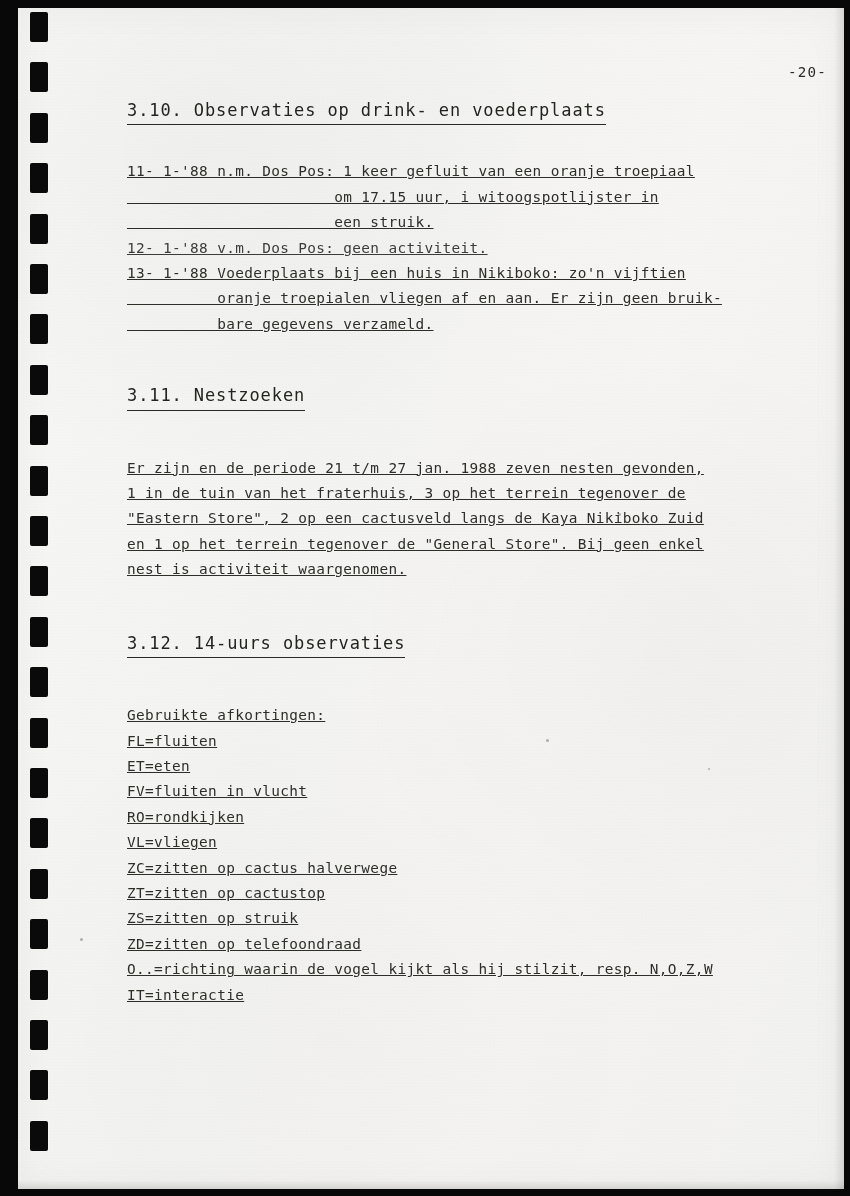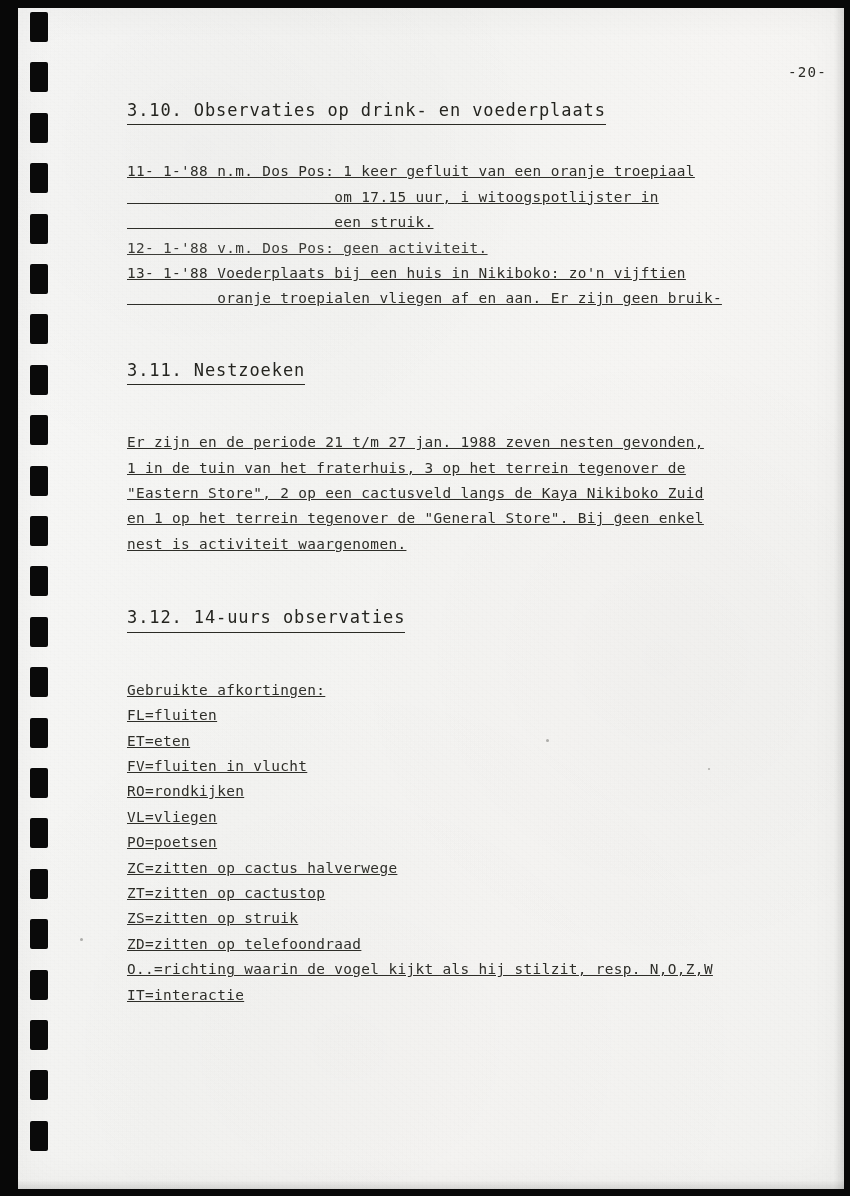"bare gegevens verzameld." div.line { html: none -> <div> bare gegevens verzameld.</div> }
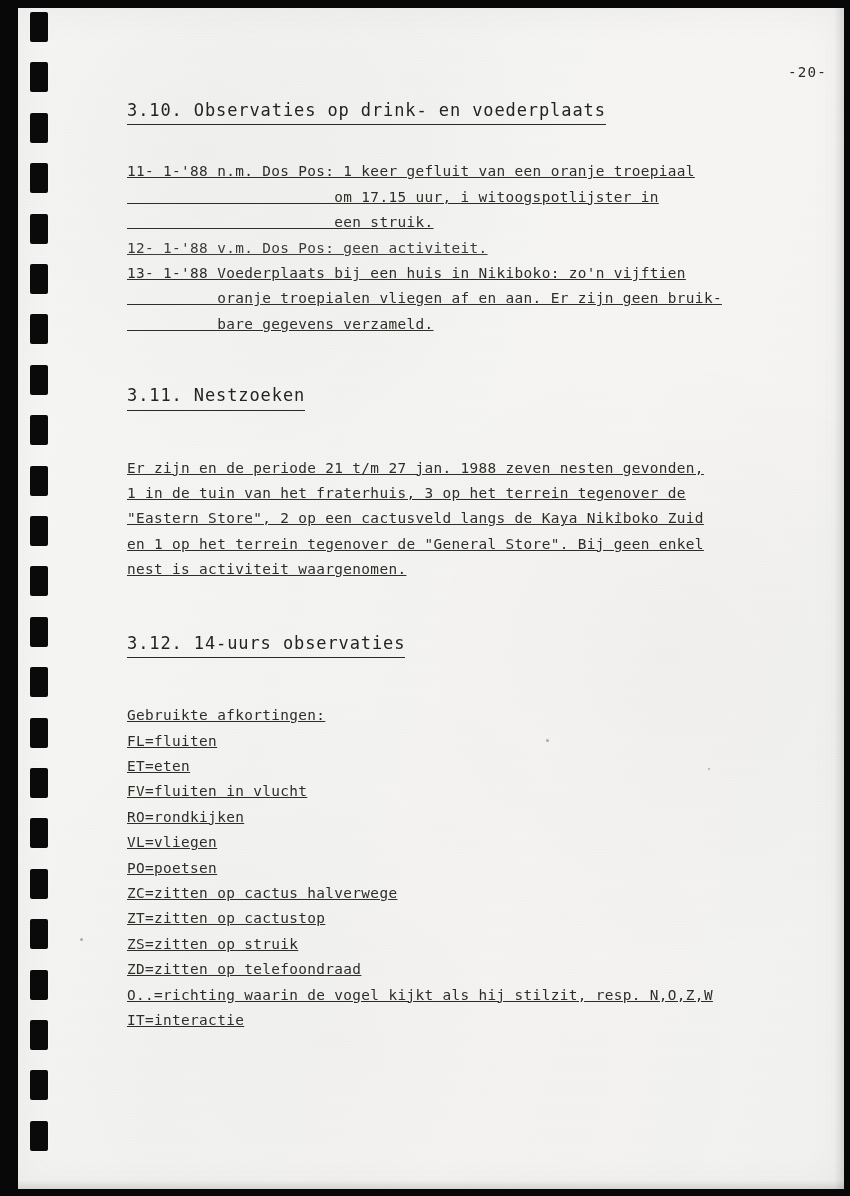"PO=poetsen" div.line { html: <div>PO=poetsen</div> -> none }
